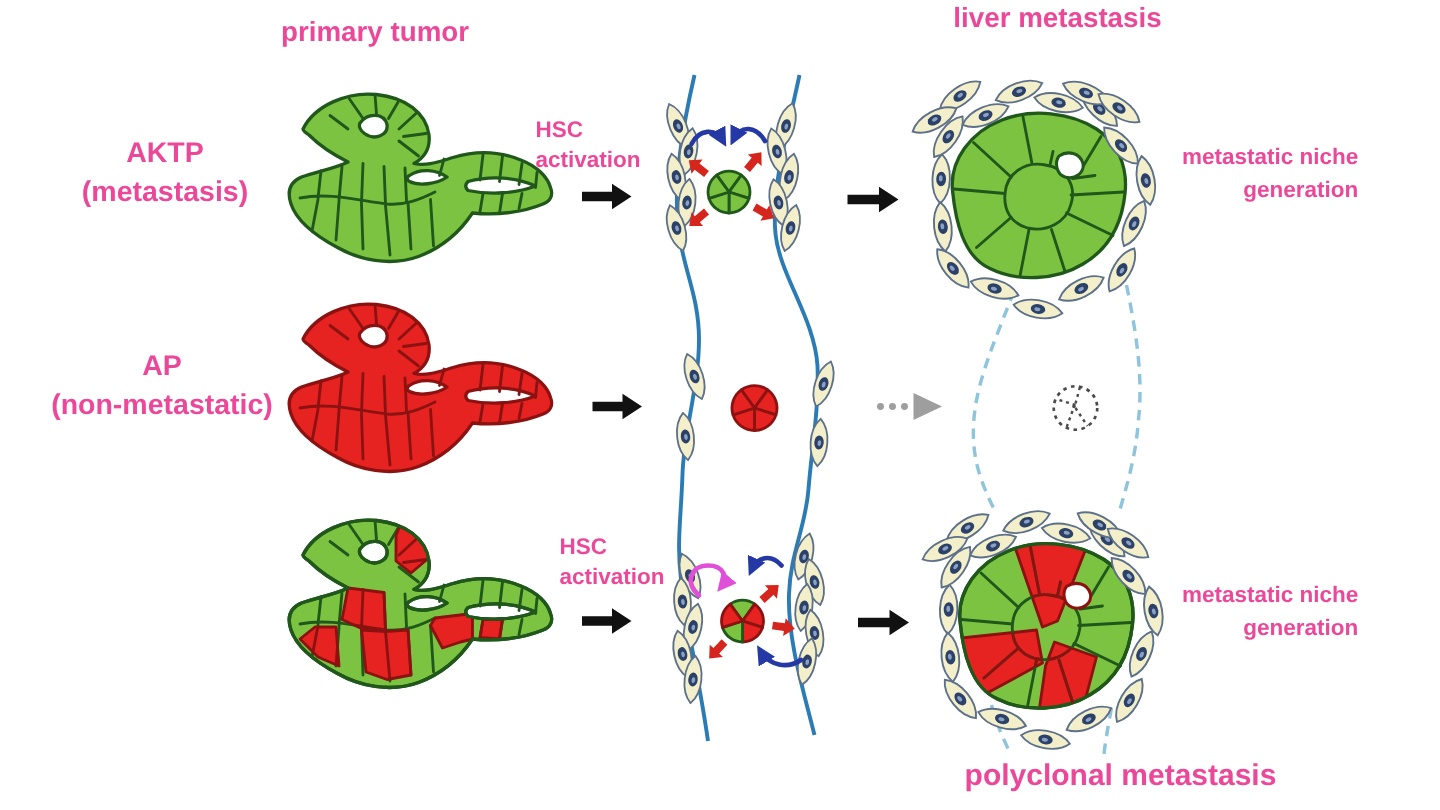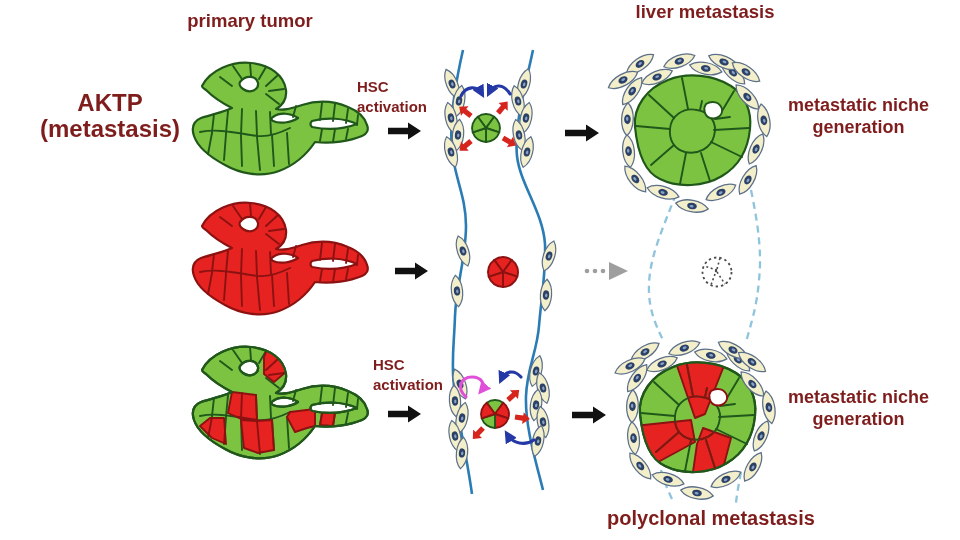"primary tumor" .lbl { color: #7f1d1d -> #ec4899 }
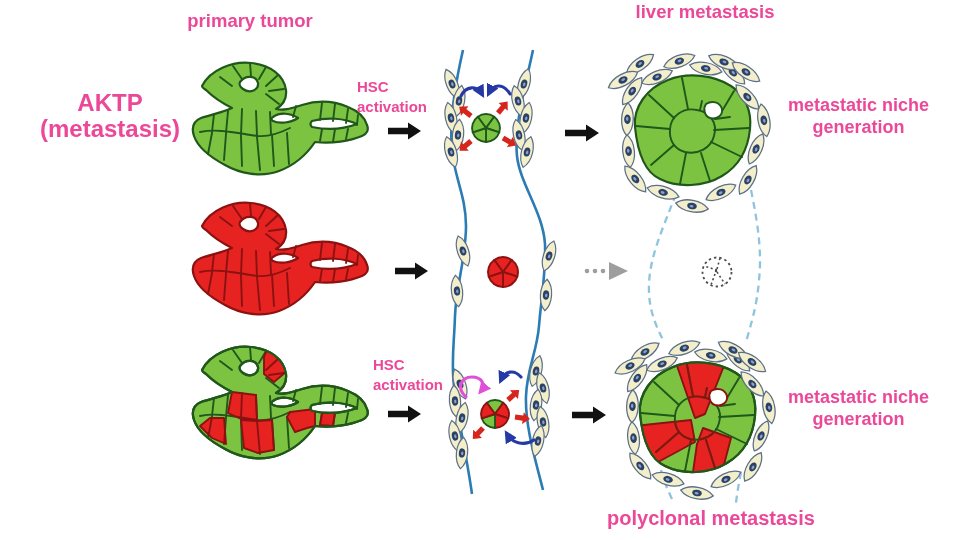"AKTP" .rowlbl { font-size: 24px -> 19px }
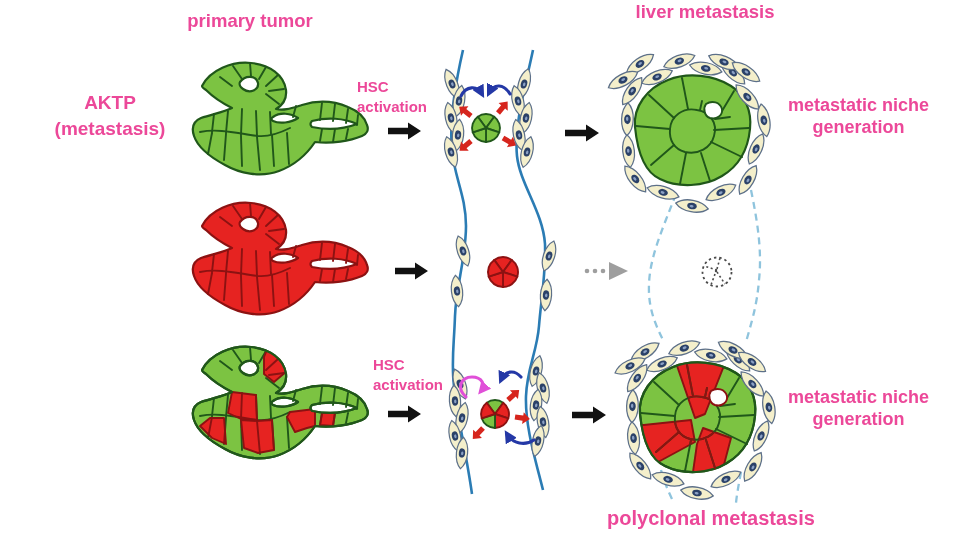"metastatic niche" .nichelbl { font-size: 18px -> 15px; text-align: center -> right }
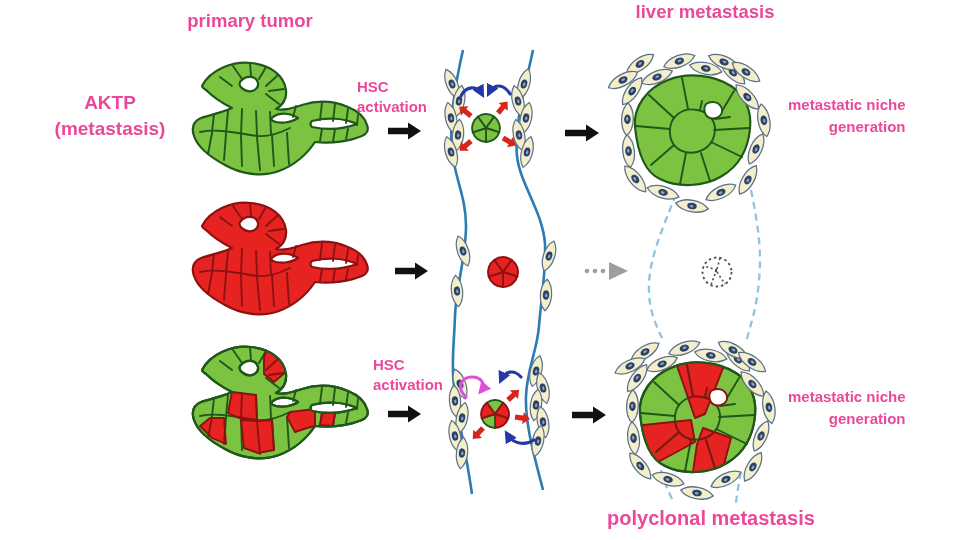"AP" div.lbl { html: none -> <div> <div>AP</div> <div>(non-metastatic)</div> </div> }
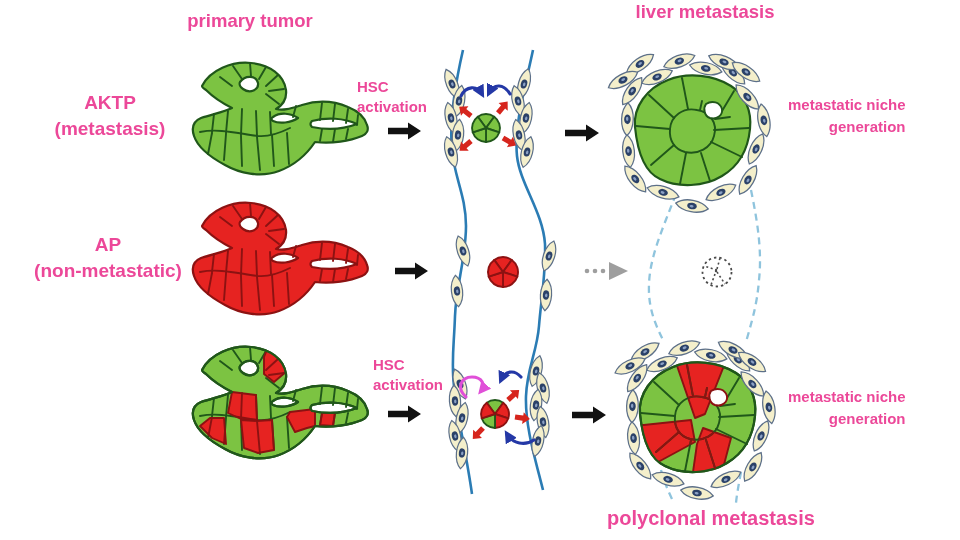"polyclonal metastasis" .footlbl { margin-left: none -> 36px }
